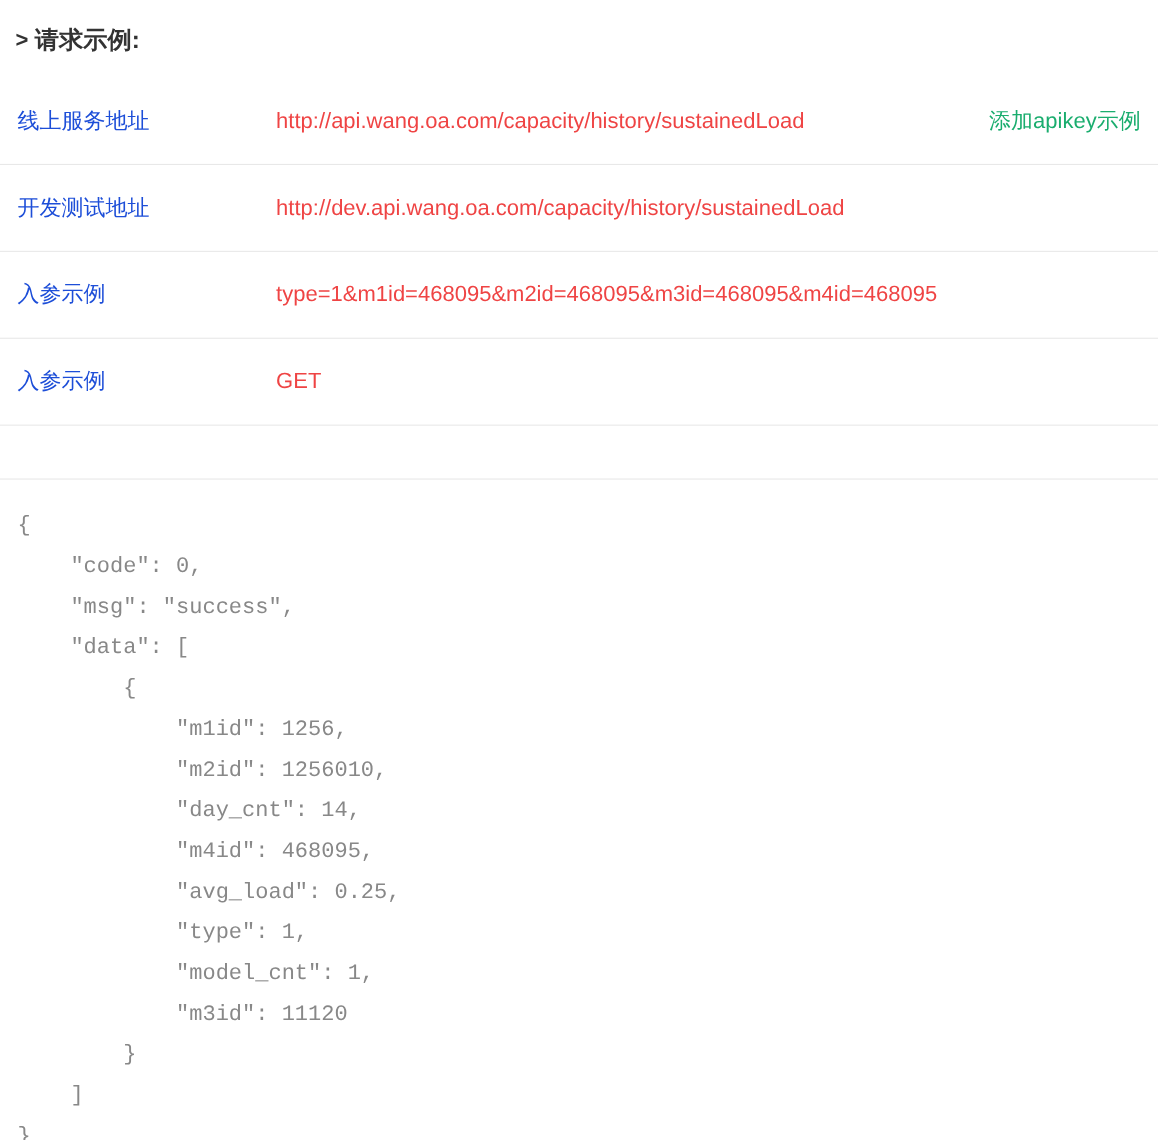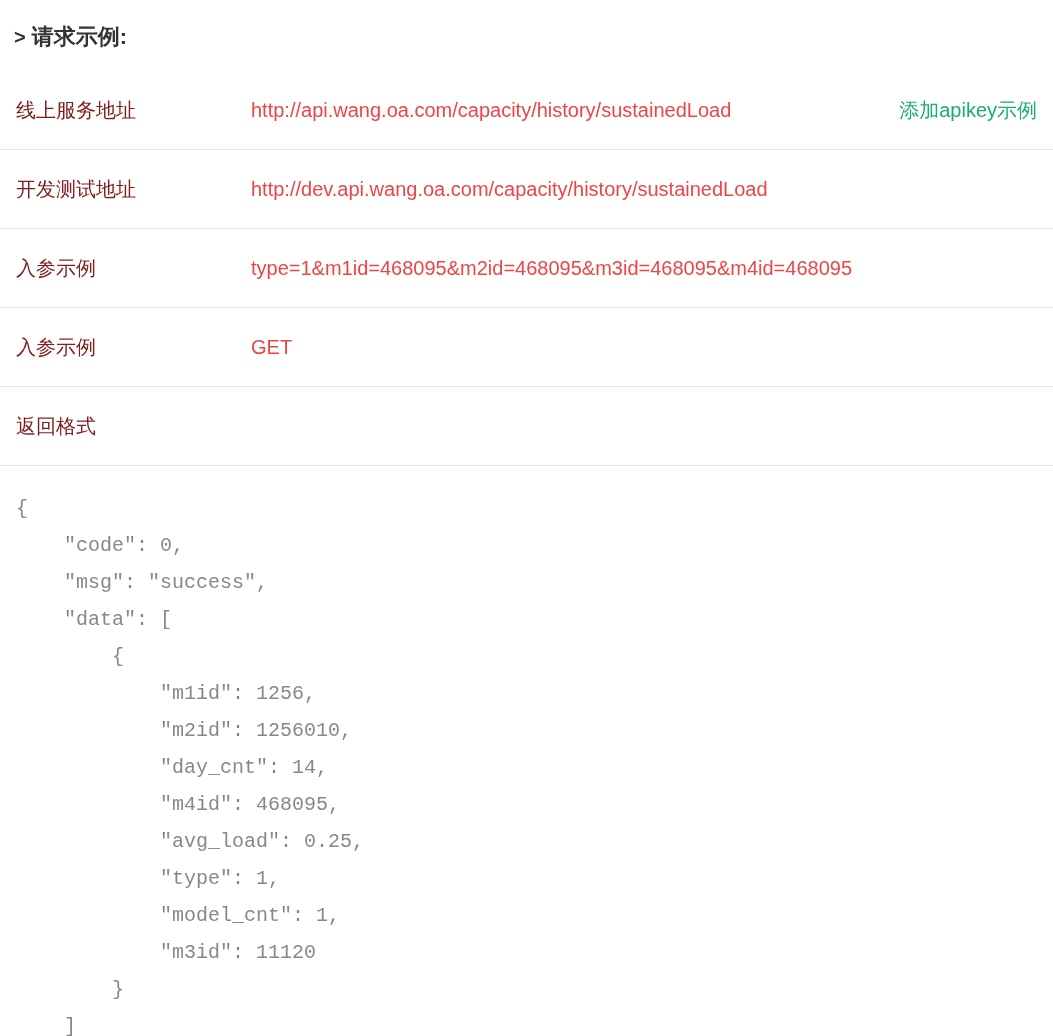"线上服务地址" .label { color: #7f1d1d -> #1d4ed8 }
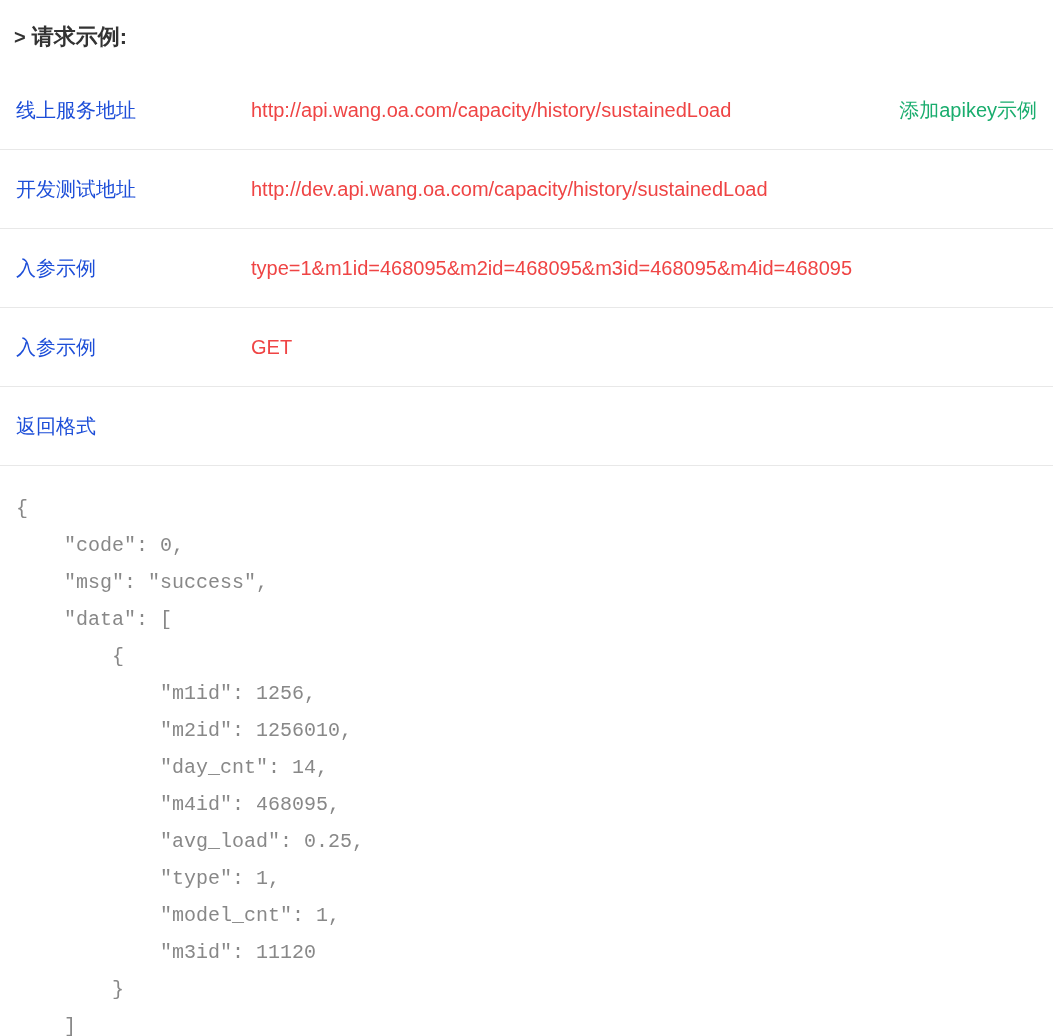"返回格式" div.label { html: <div>返回格式</div> -> none }
